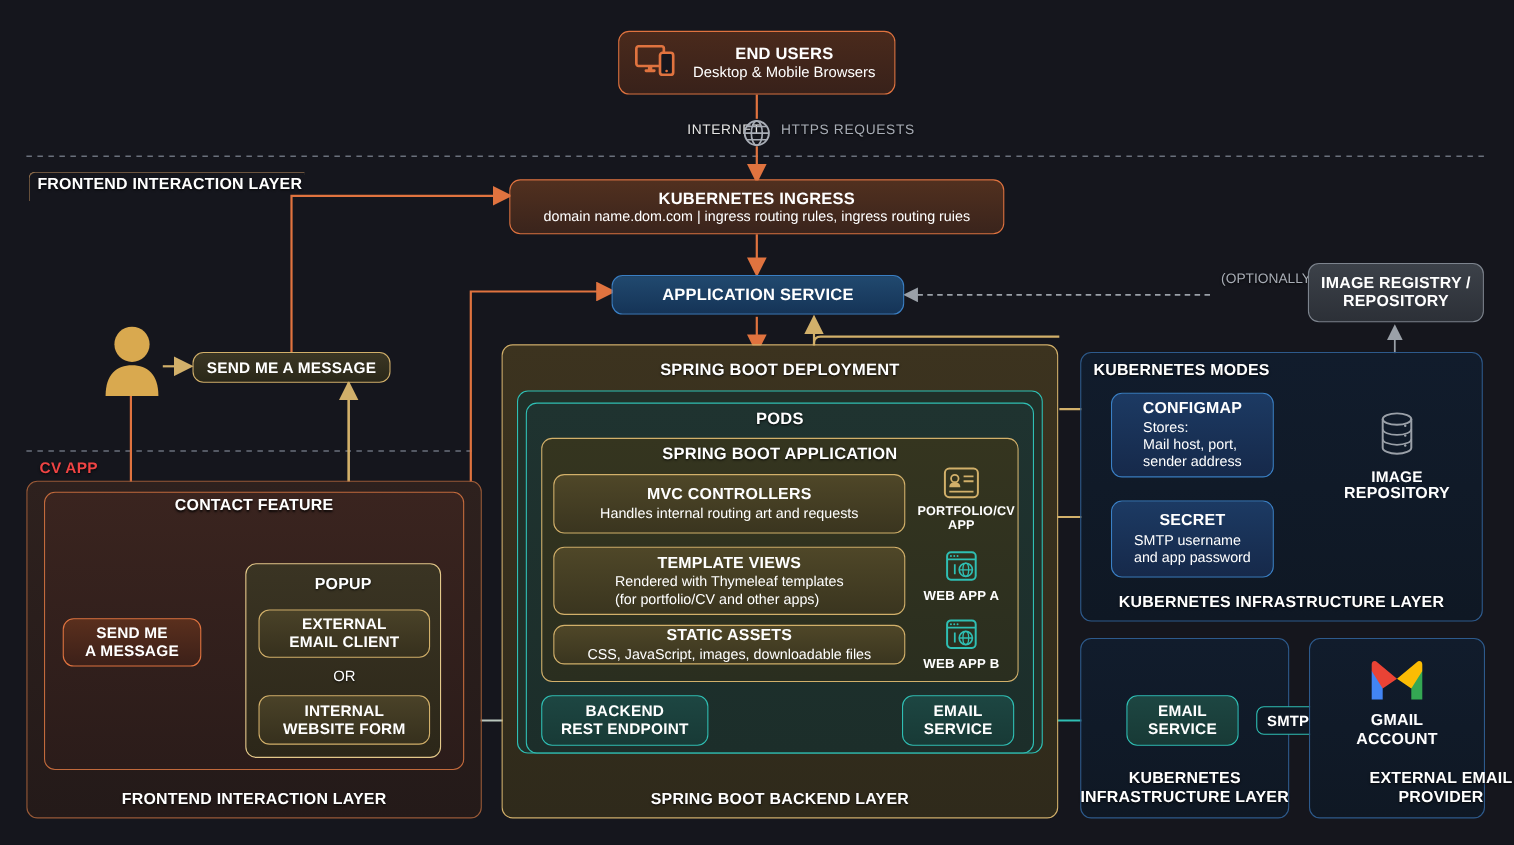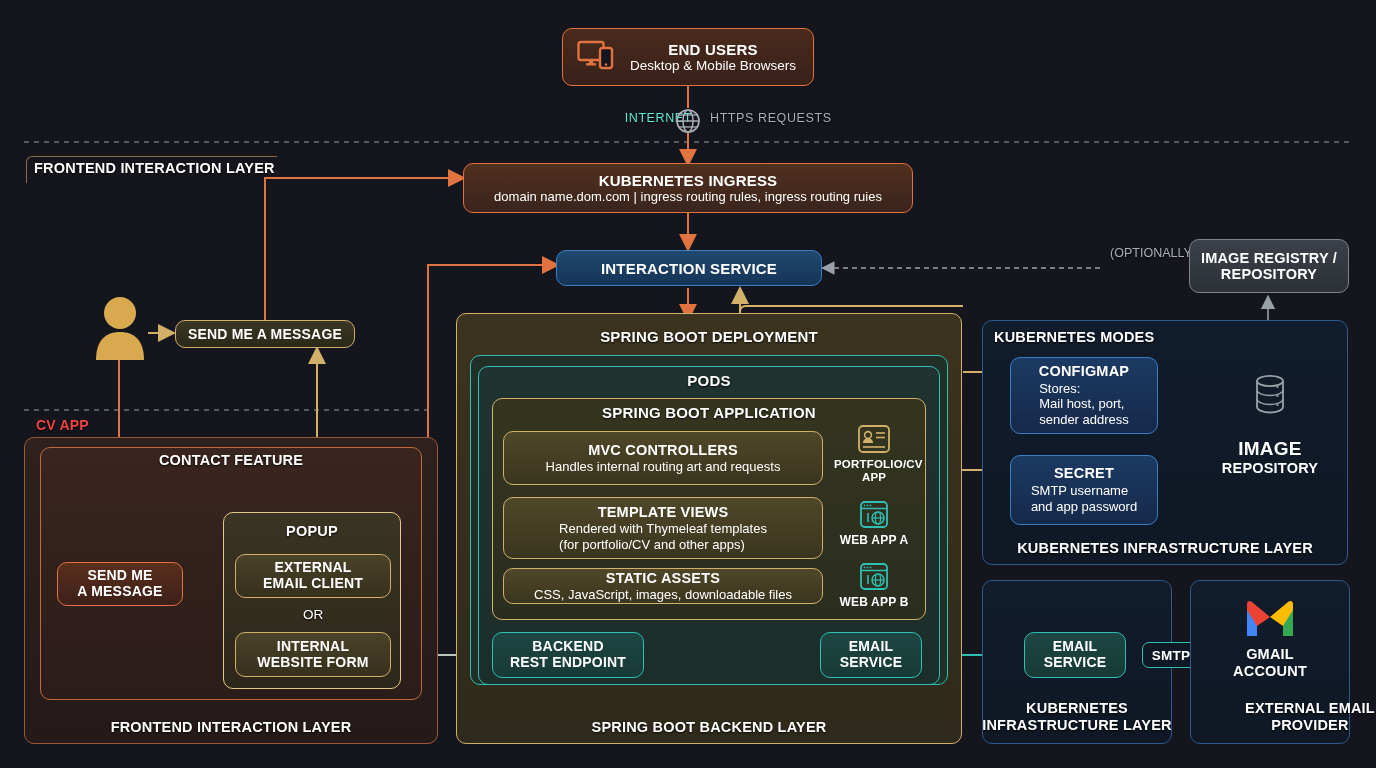"INTERNET" div.lbl { color: #5eead4 -> #e5e5e5 }
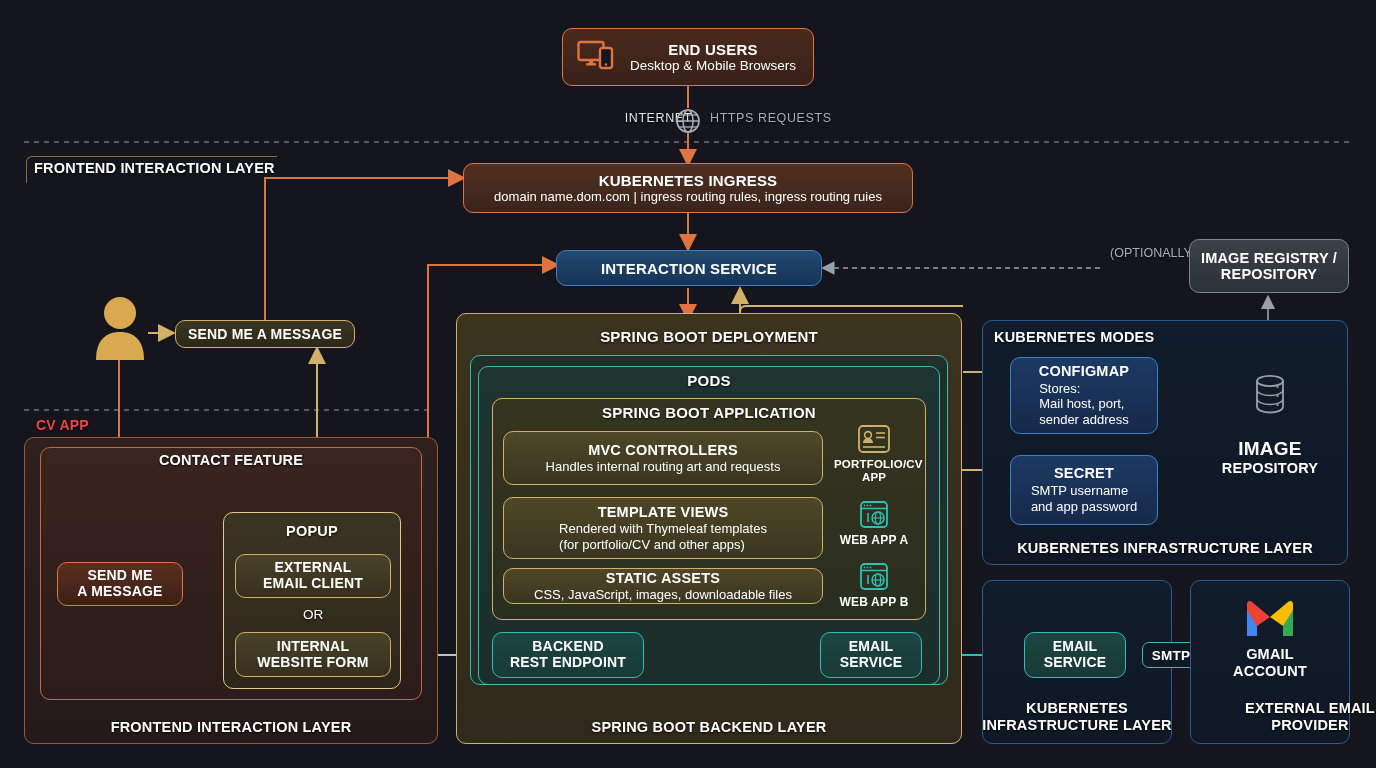"INTERACTION SERVICE" div.ttl { text: INTERACTION -> APPLICATION }
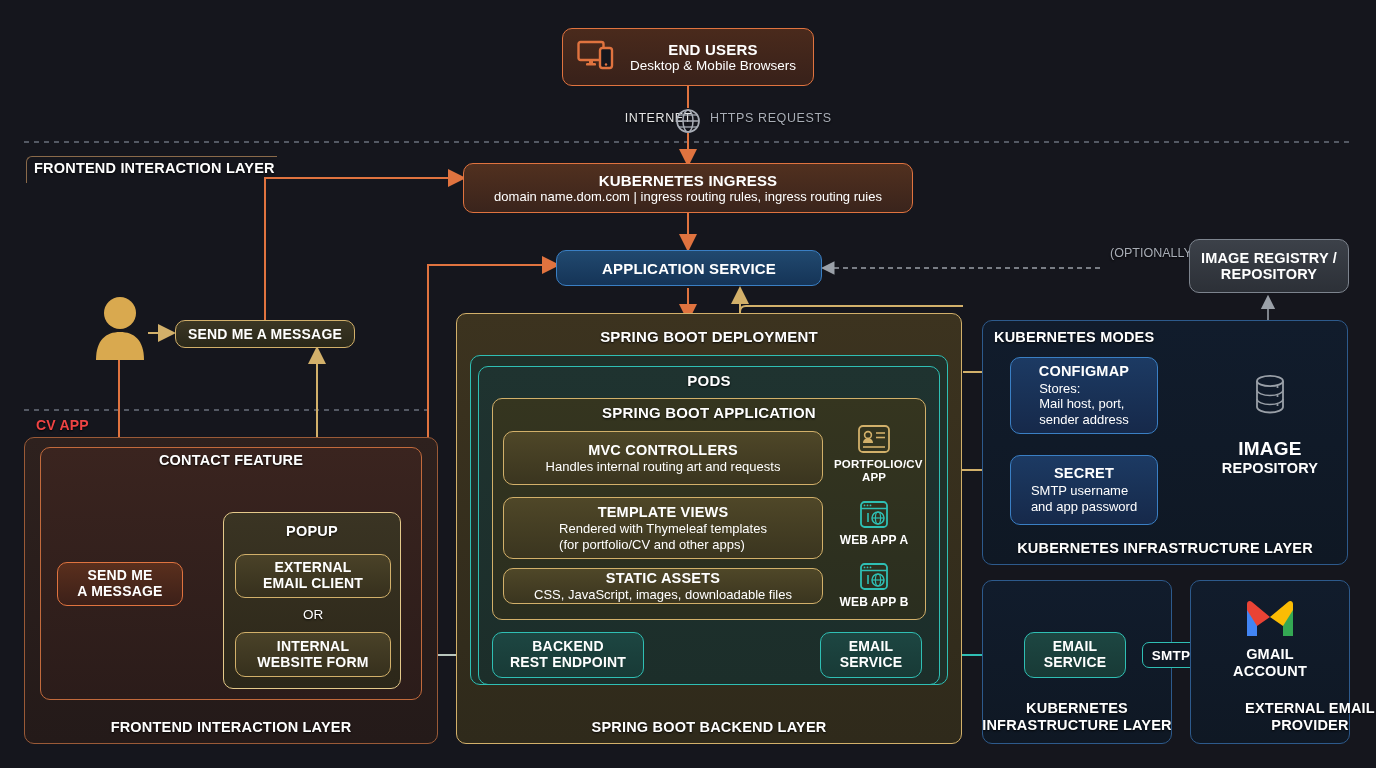"IMAGE" div.ttl { font-size: 19px -> 14px; margin-top: 16px -> 2px }
